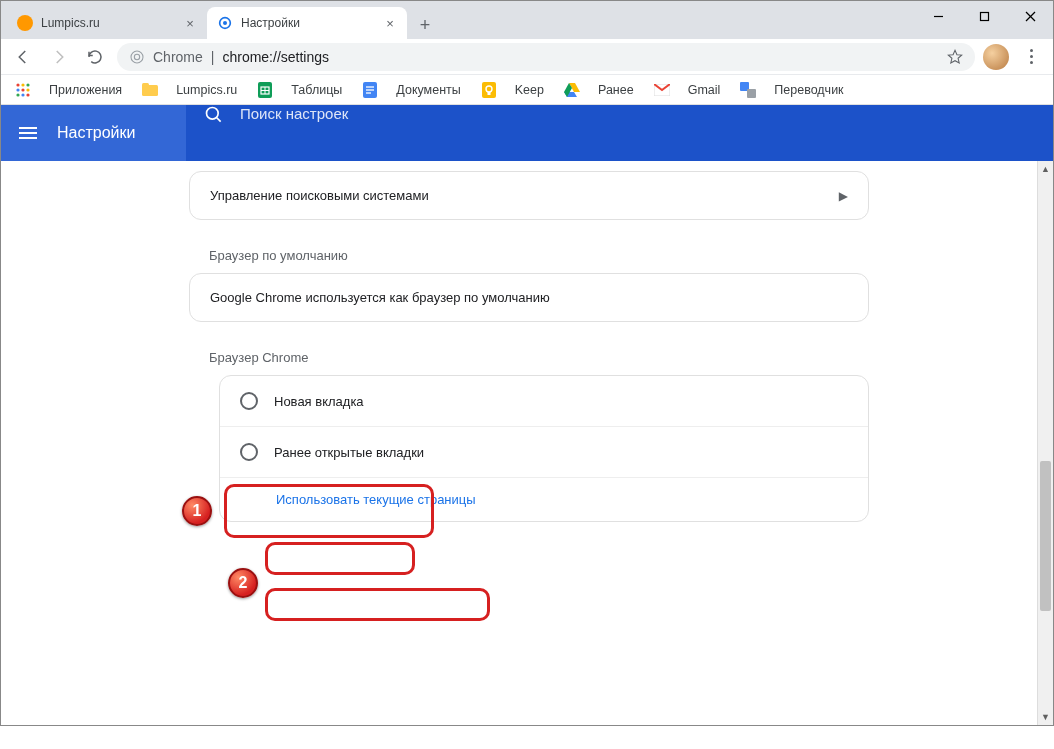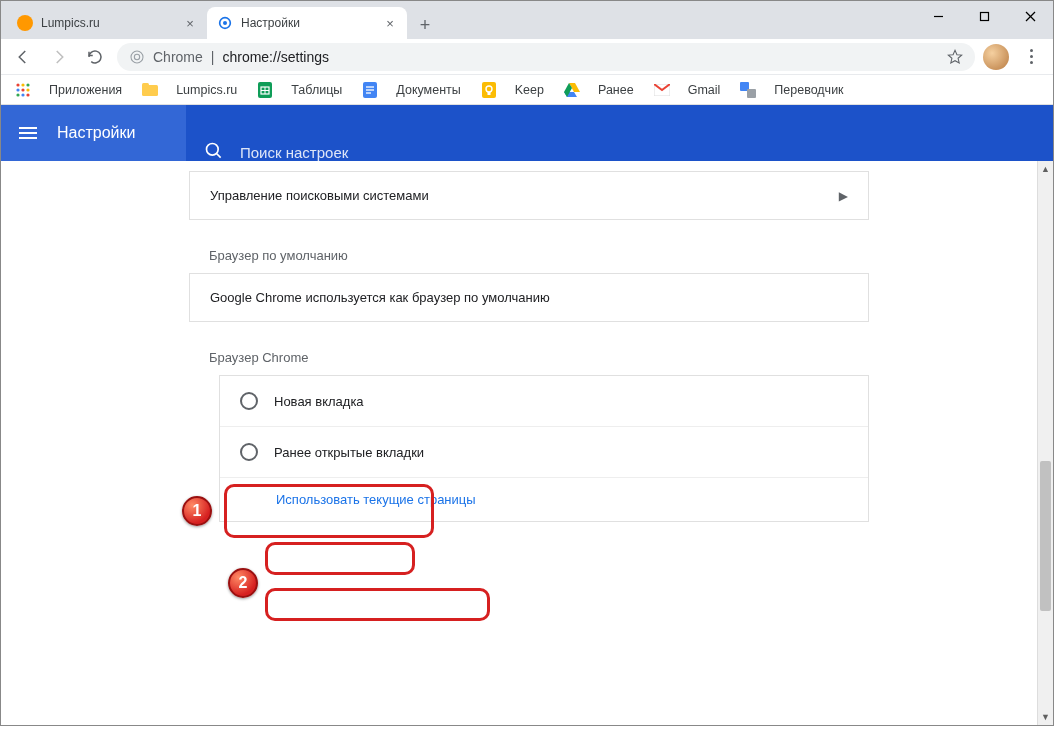"Поиск настроек" .sh-search { align-items: flex-end -> flex-start }
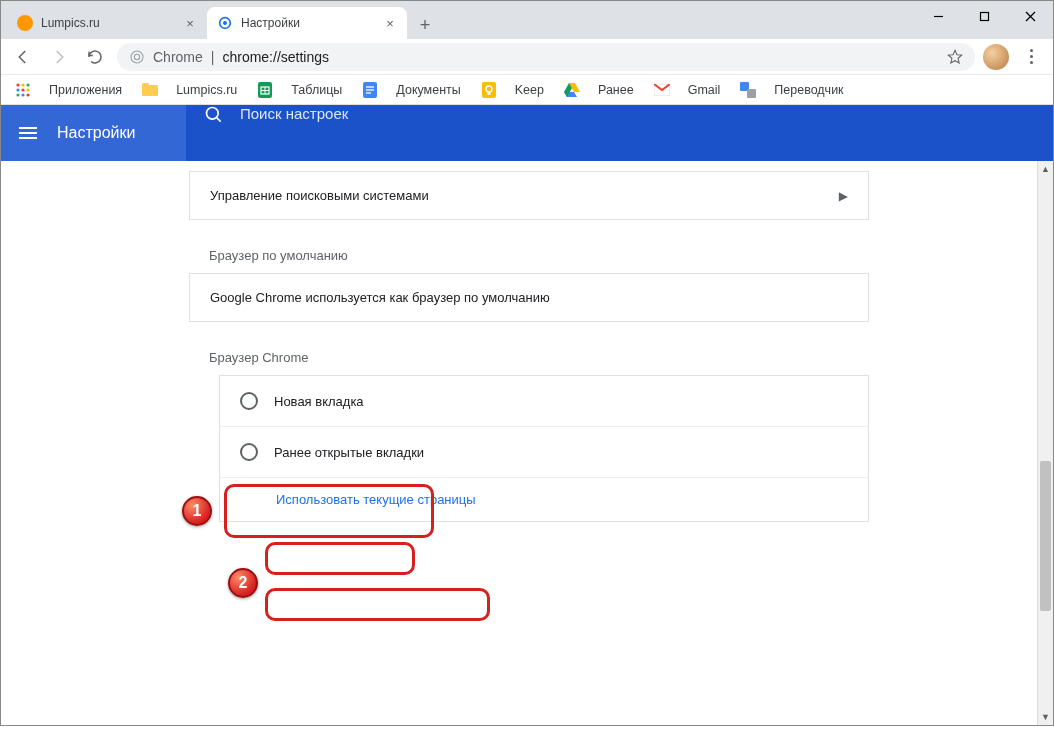"Управление поисковыми системами" .card { border-radius: 0 -> 12px }
